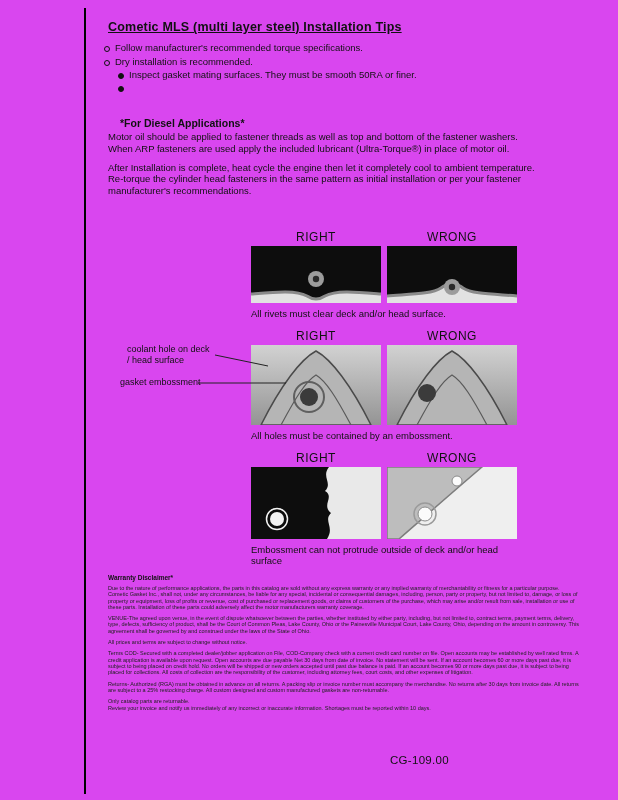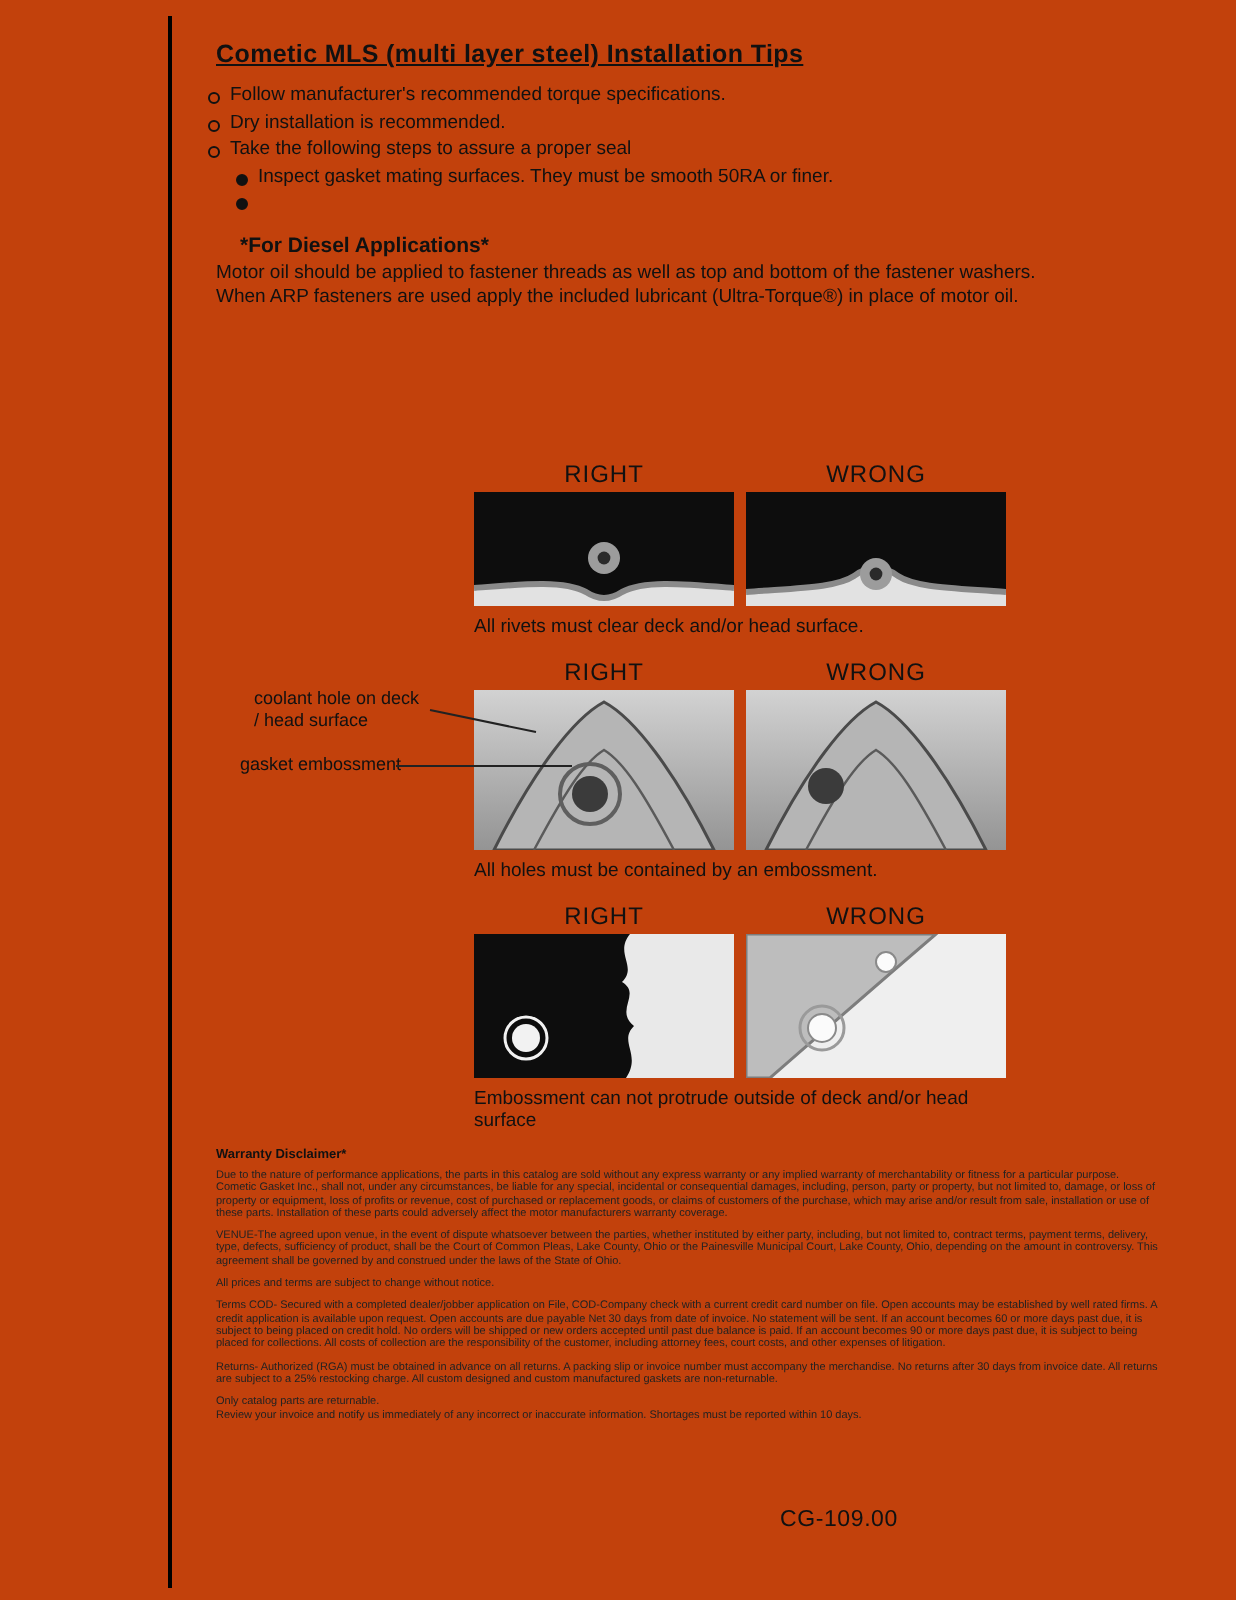"Cometic MLS (multi layer steel)" .page { background: #c2410c -> #d946ef }
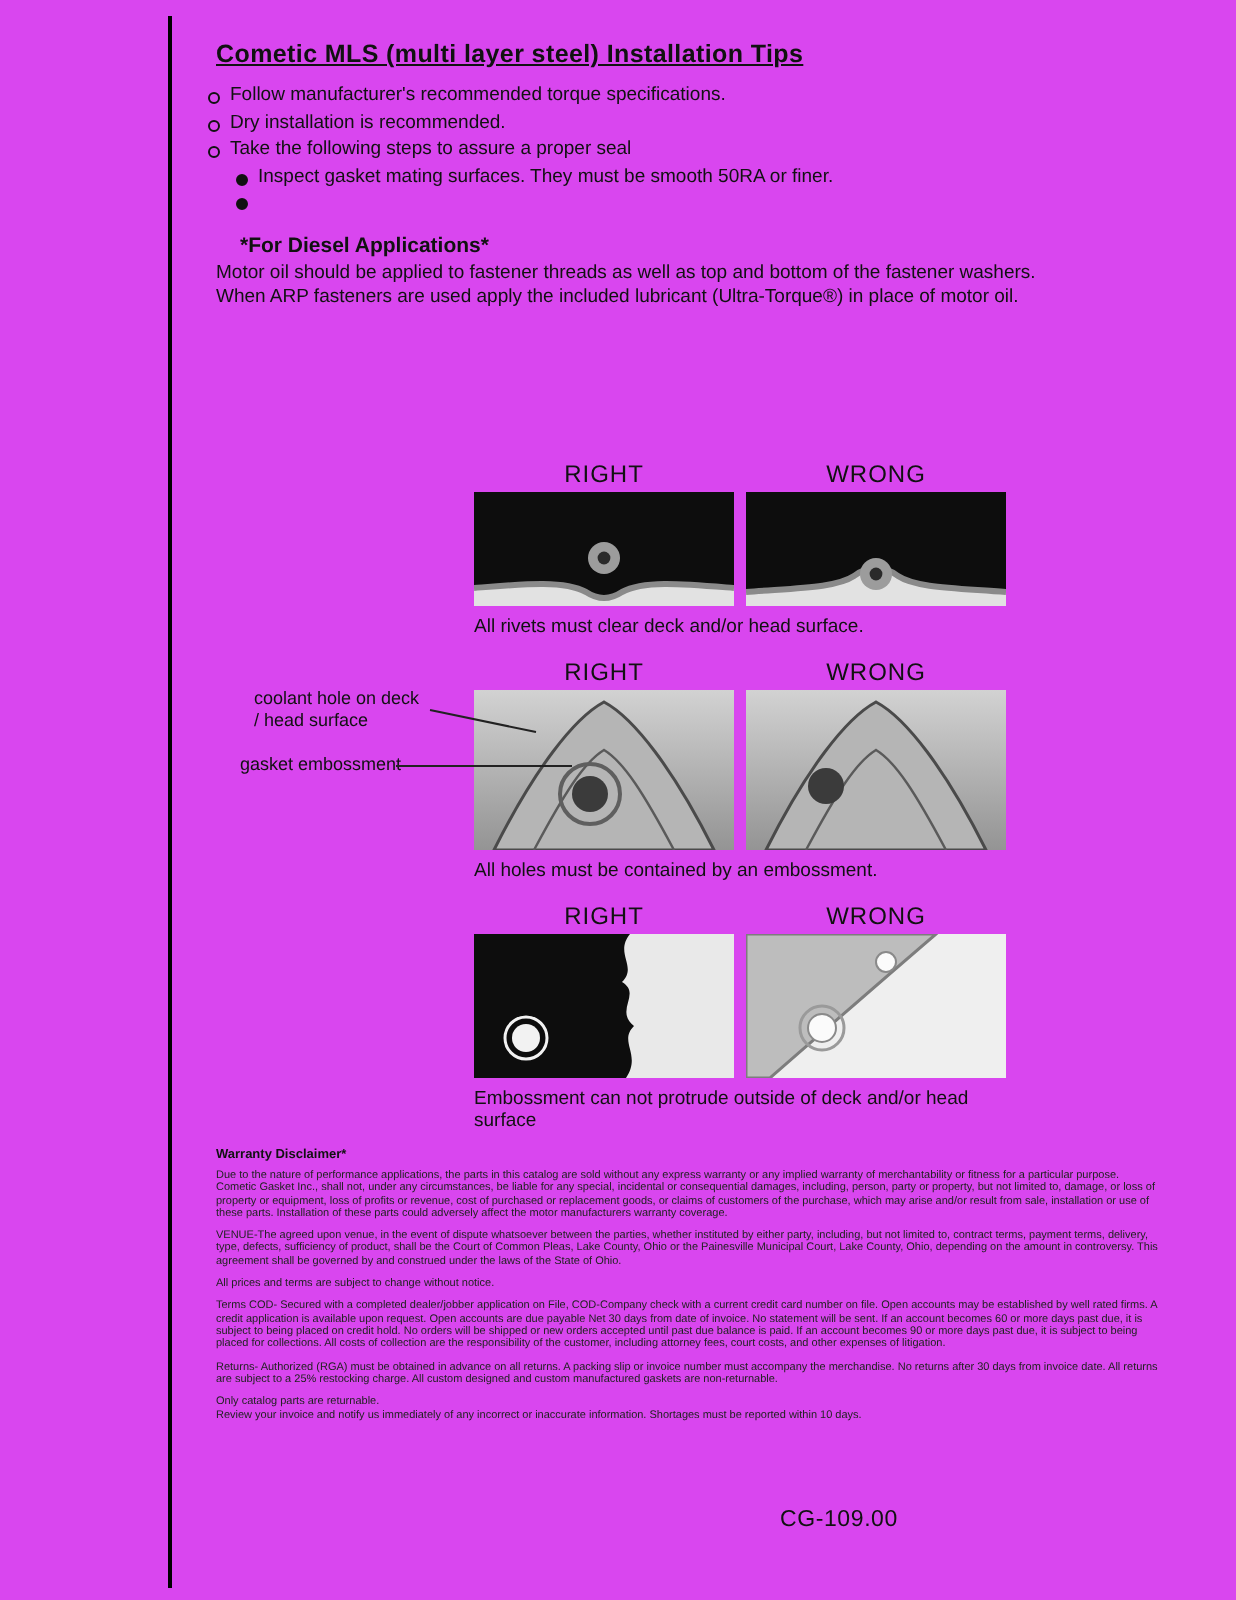"Take the following steps to" div.bullet-row { html: <div> <span></span> <span>Take the following steps to assure a proper seal</span> </div> -> none }
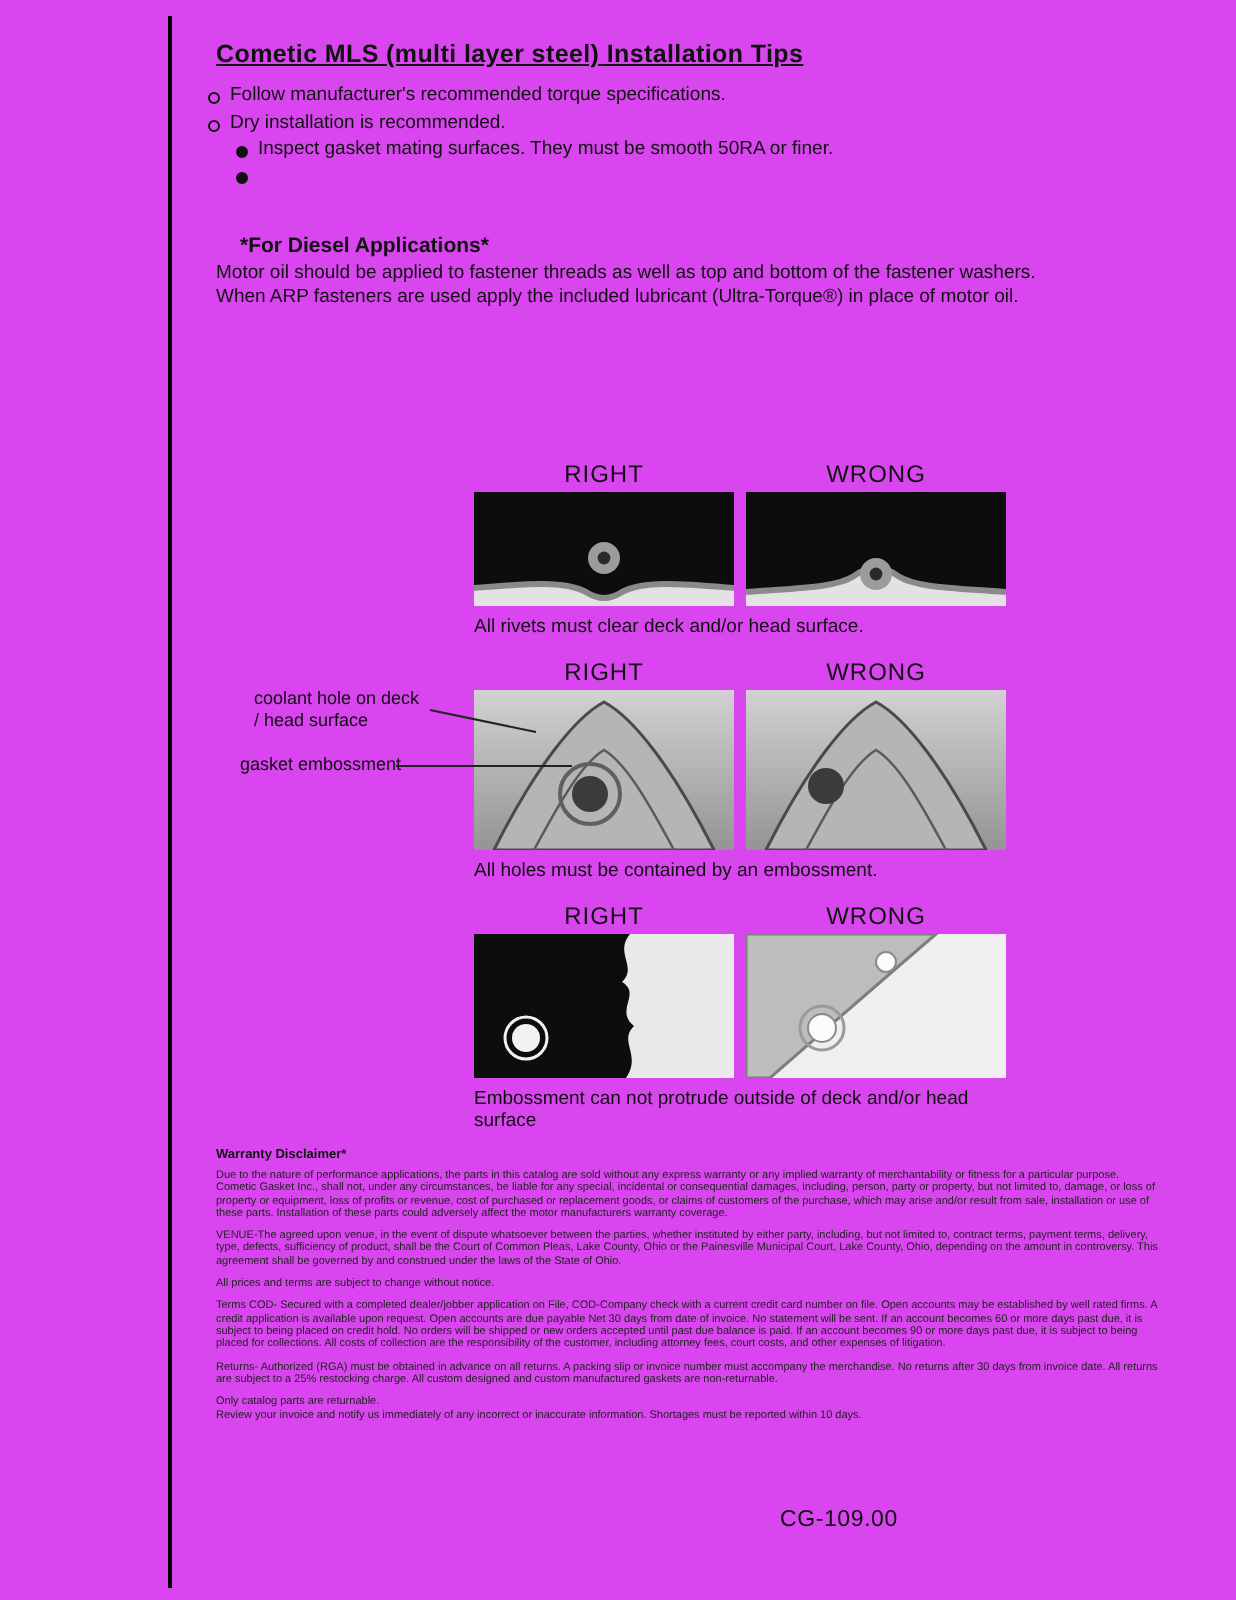"After Installation is complete, heat" p { html: none -> <p>After Installation is complete, heat cycle the engine then let it completely cool to ambient temperature. Re-torque the cylinder head fasteners in the same pattern as initial installation or per your fastener manufacturer's recommendations.</p> }
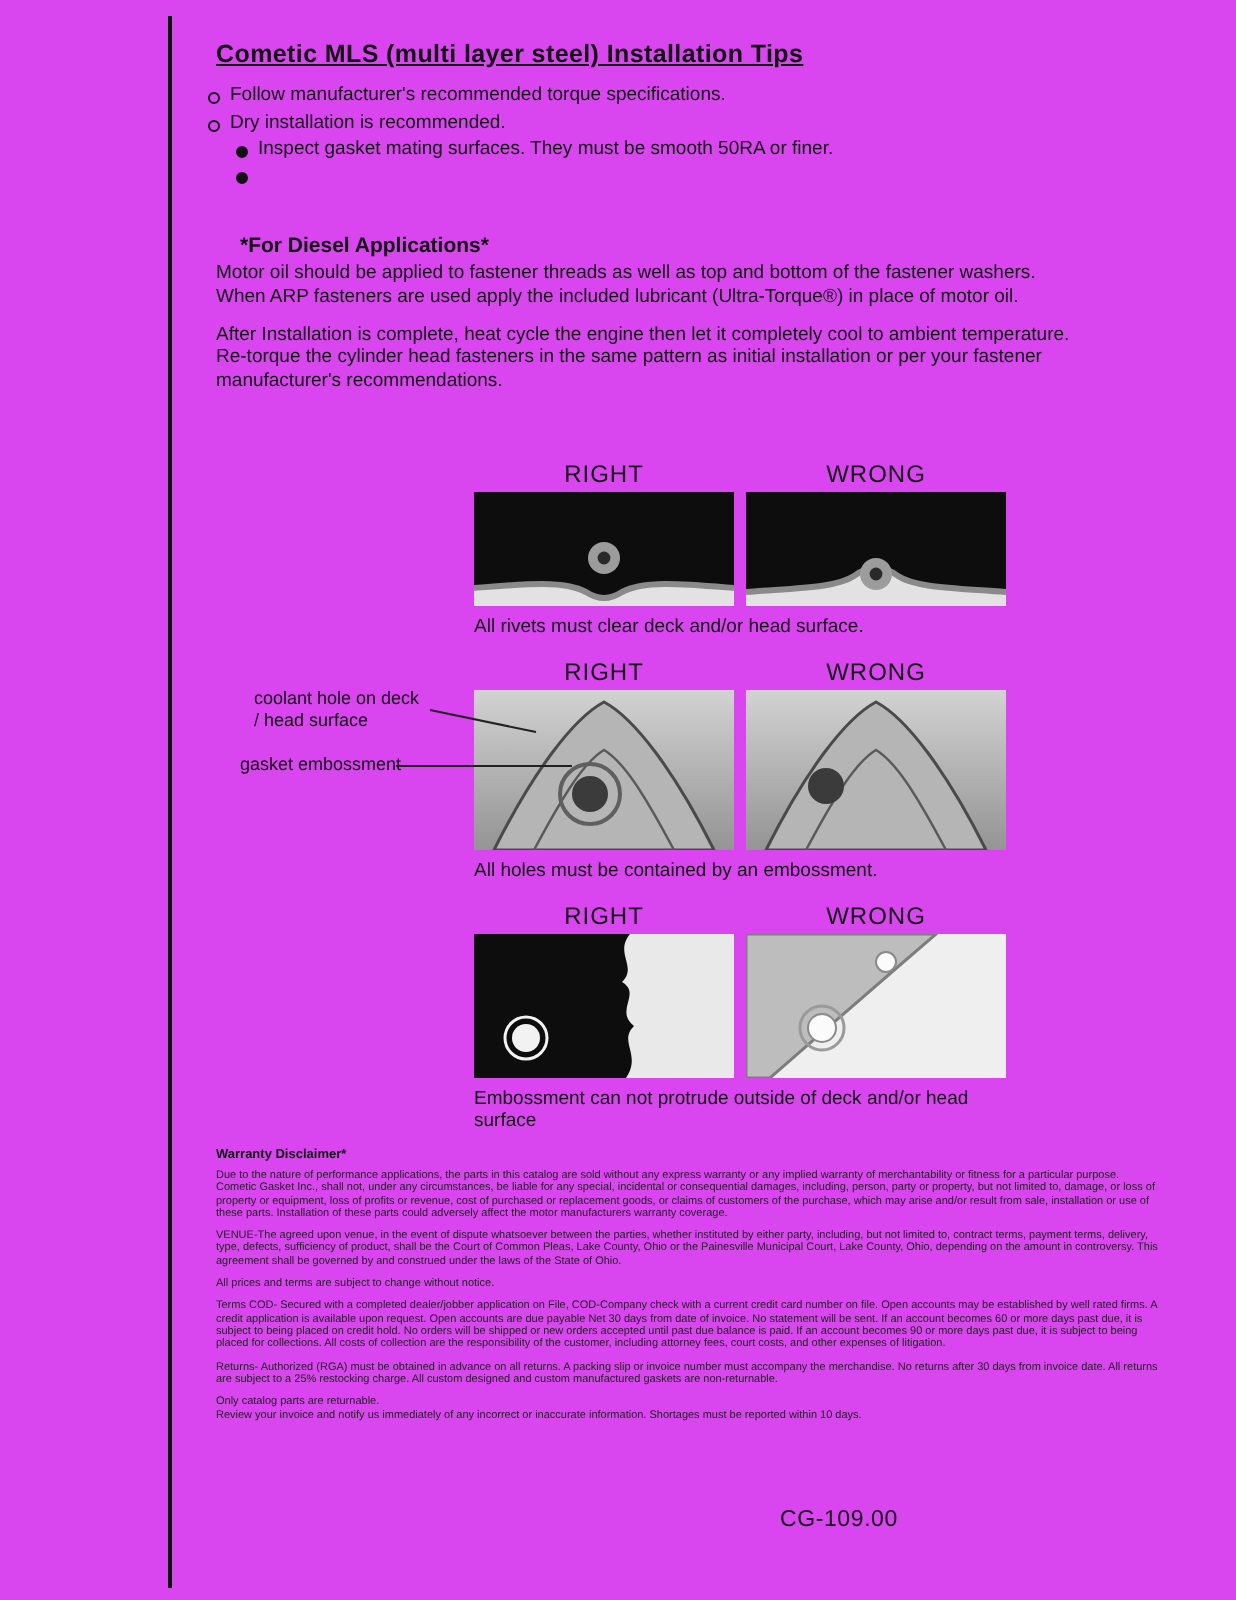"RIGHT" .diagrams { left: 237px -> 251px }
